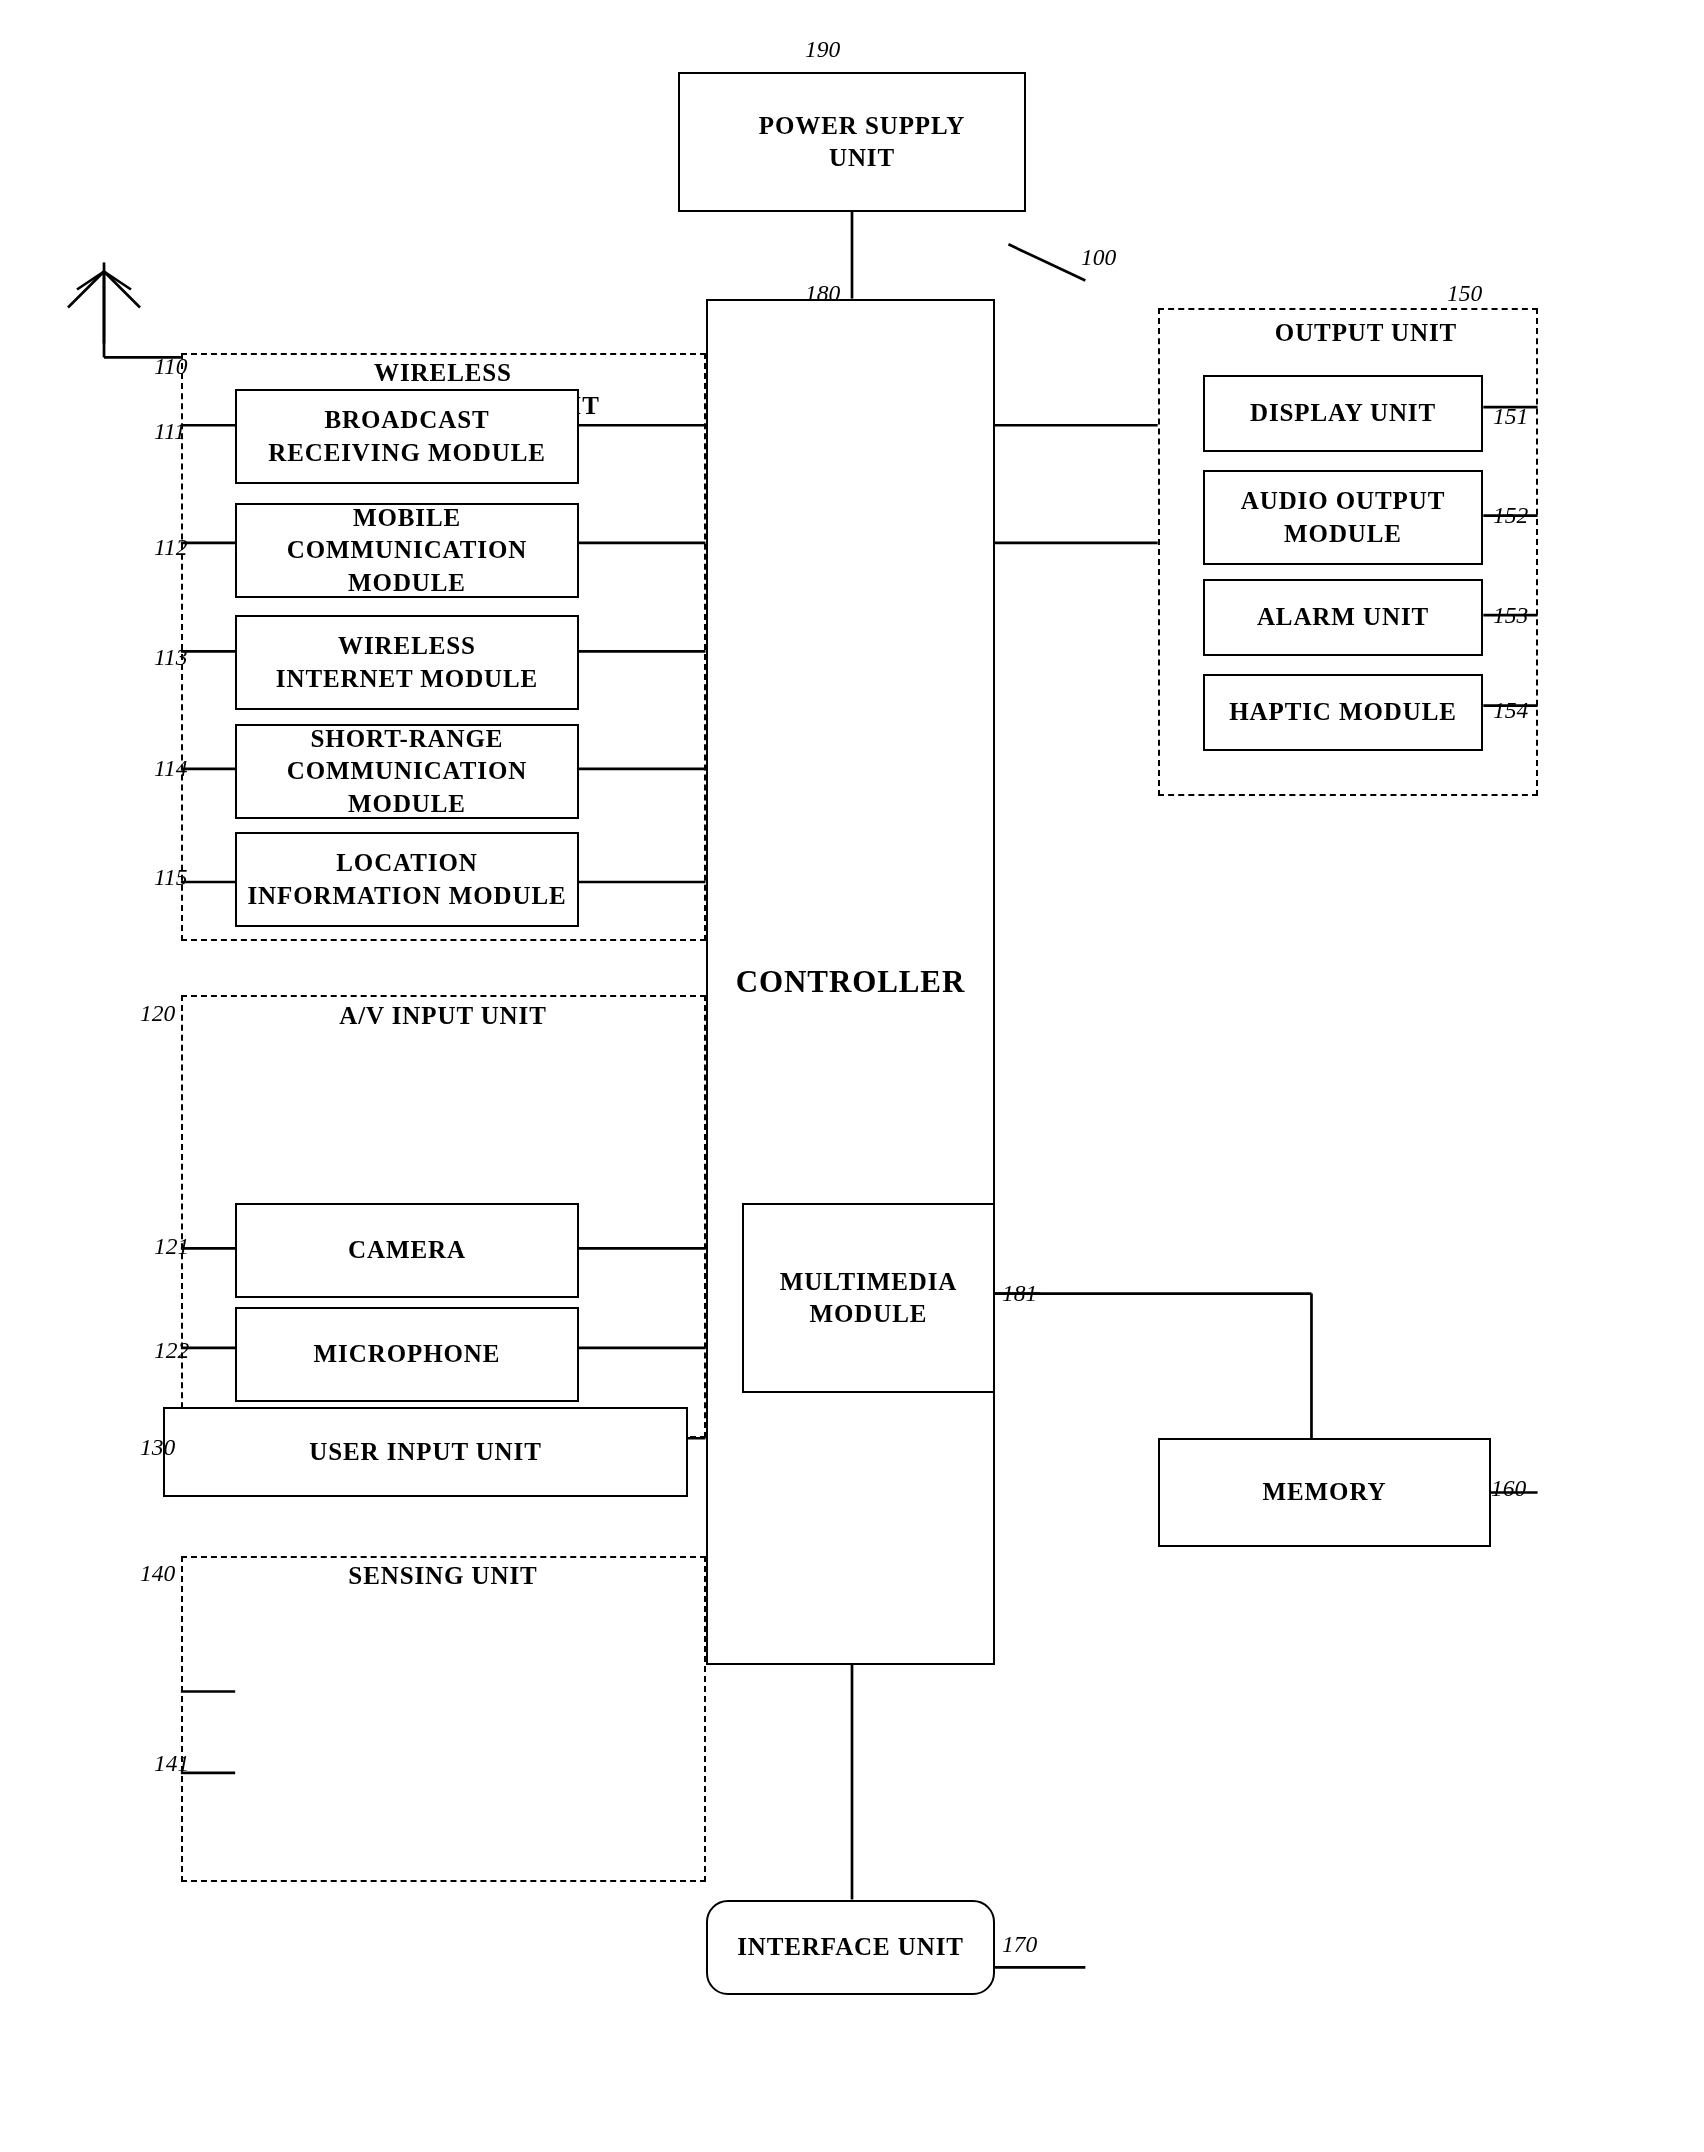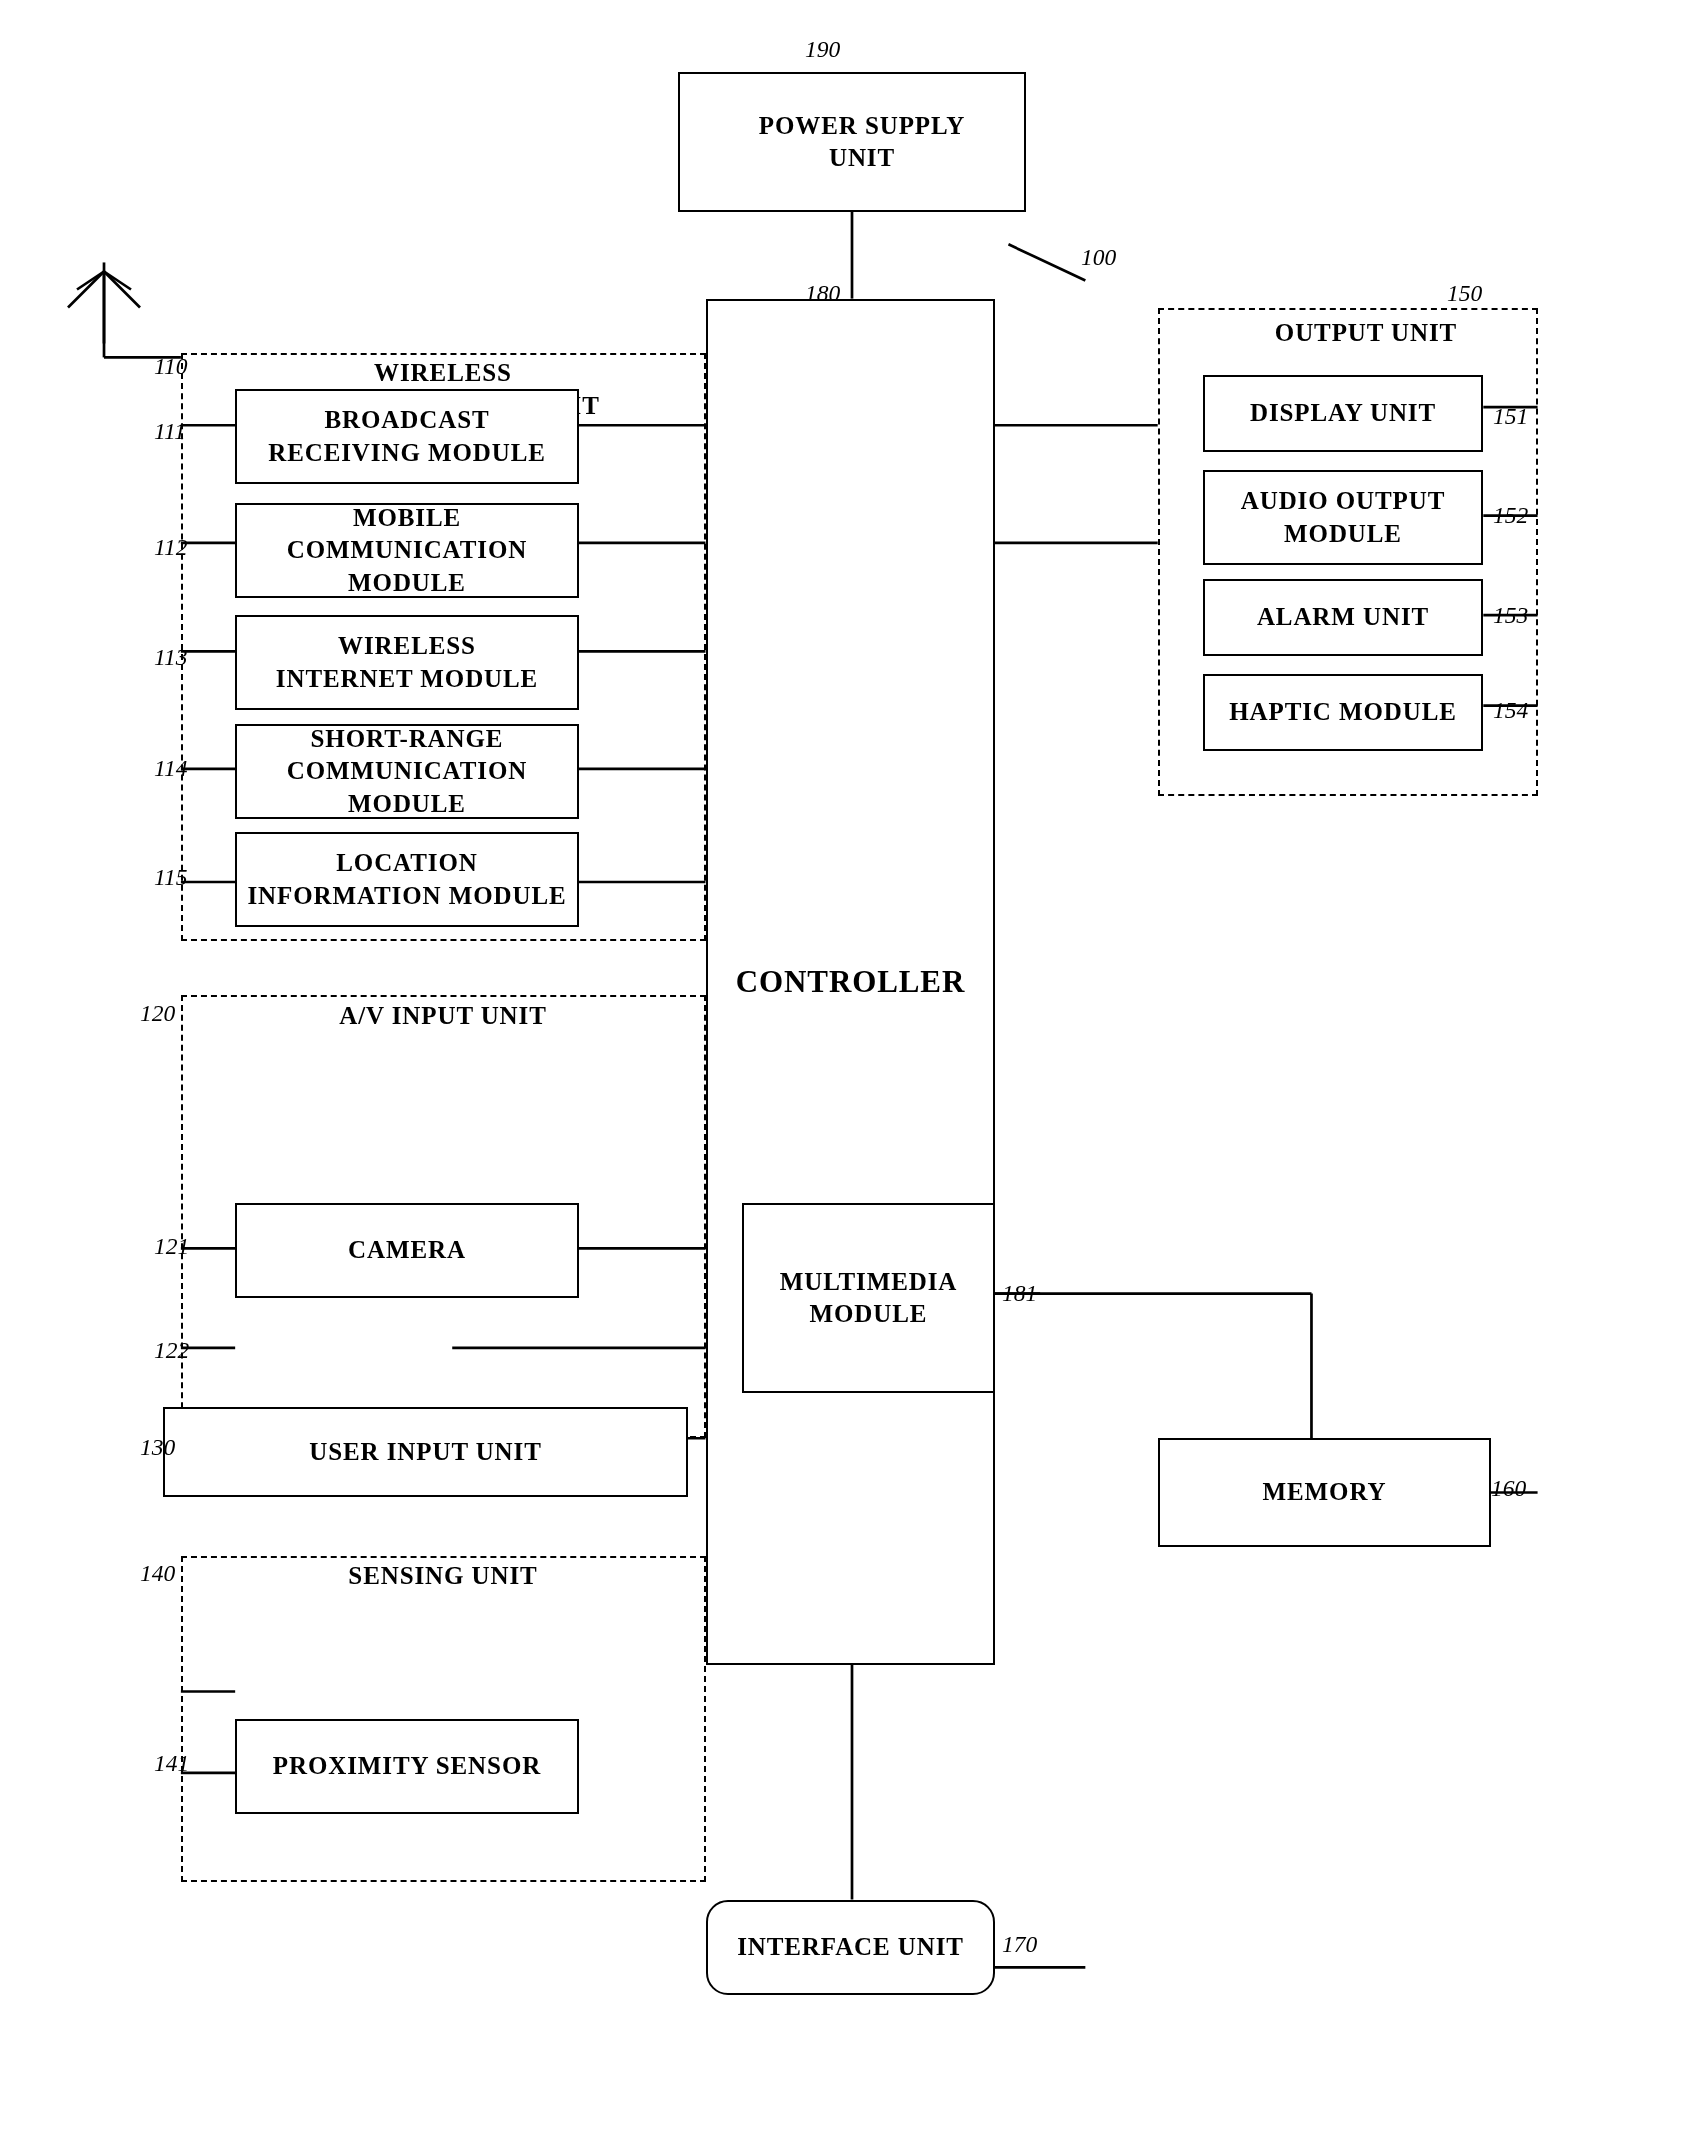"MICROPHONE" div.box { html: none -> <div> <span>MICROPHONE</span> </div> }
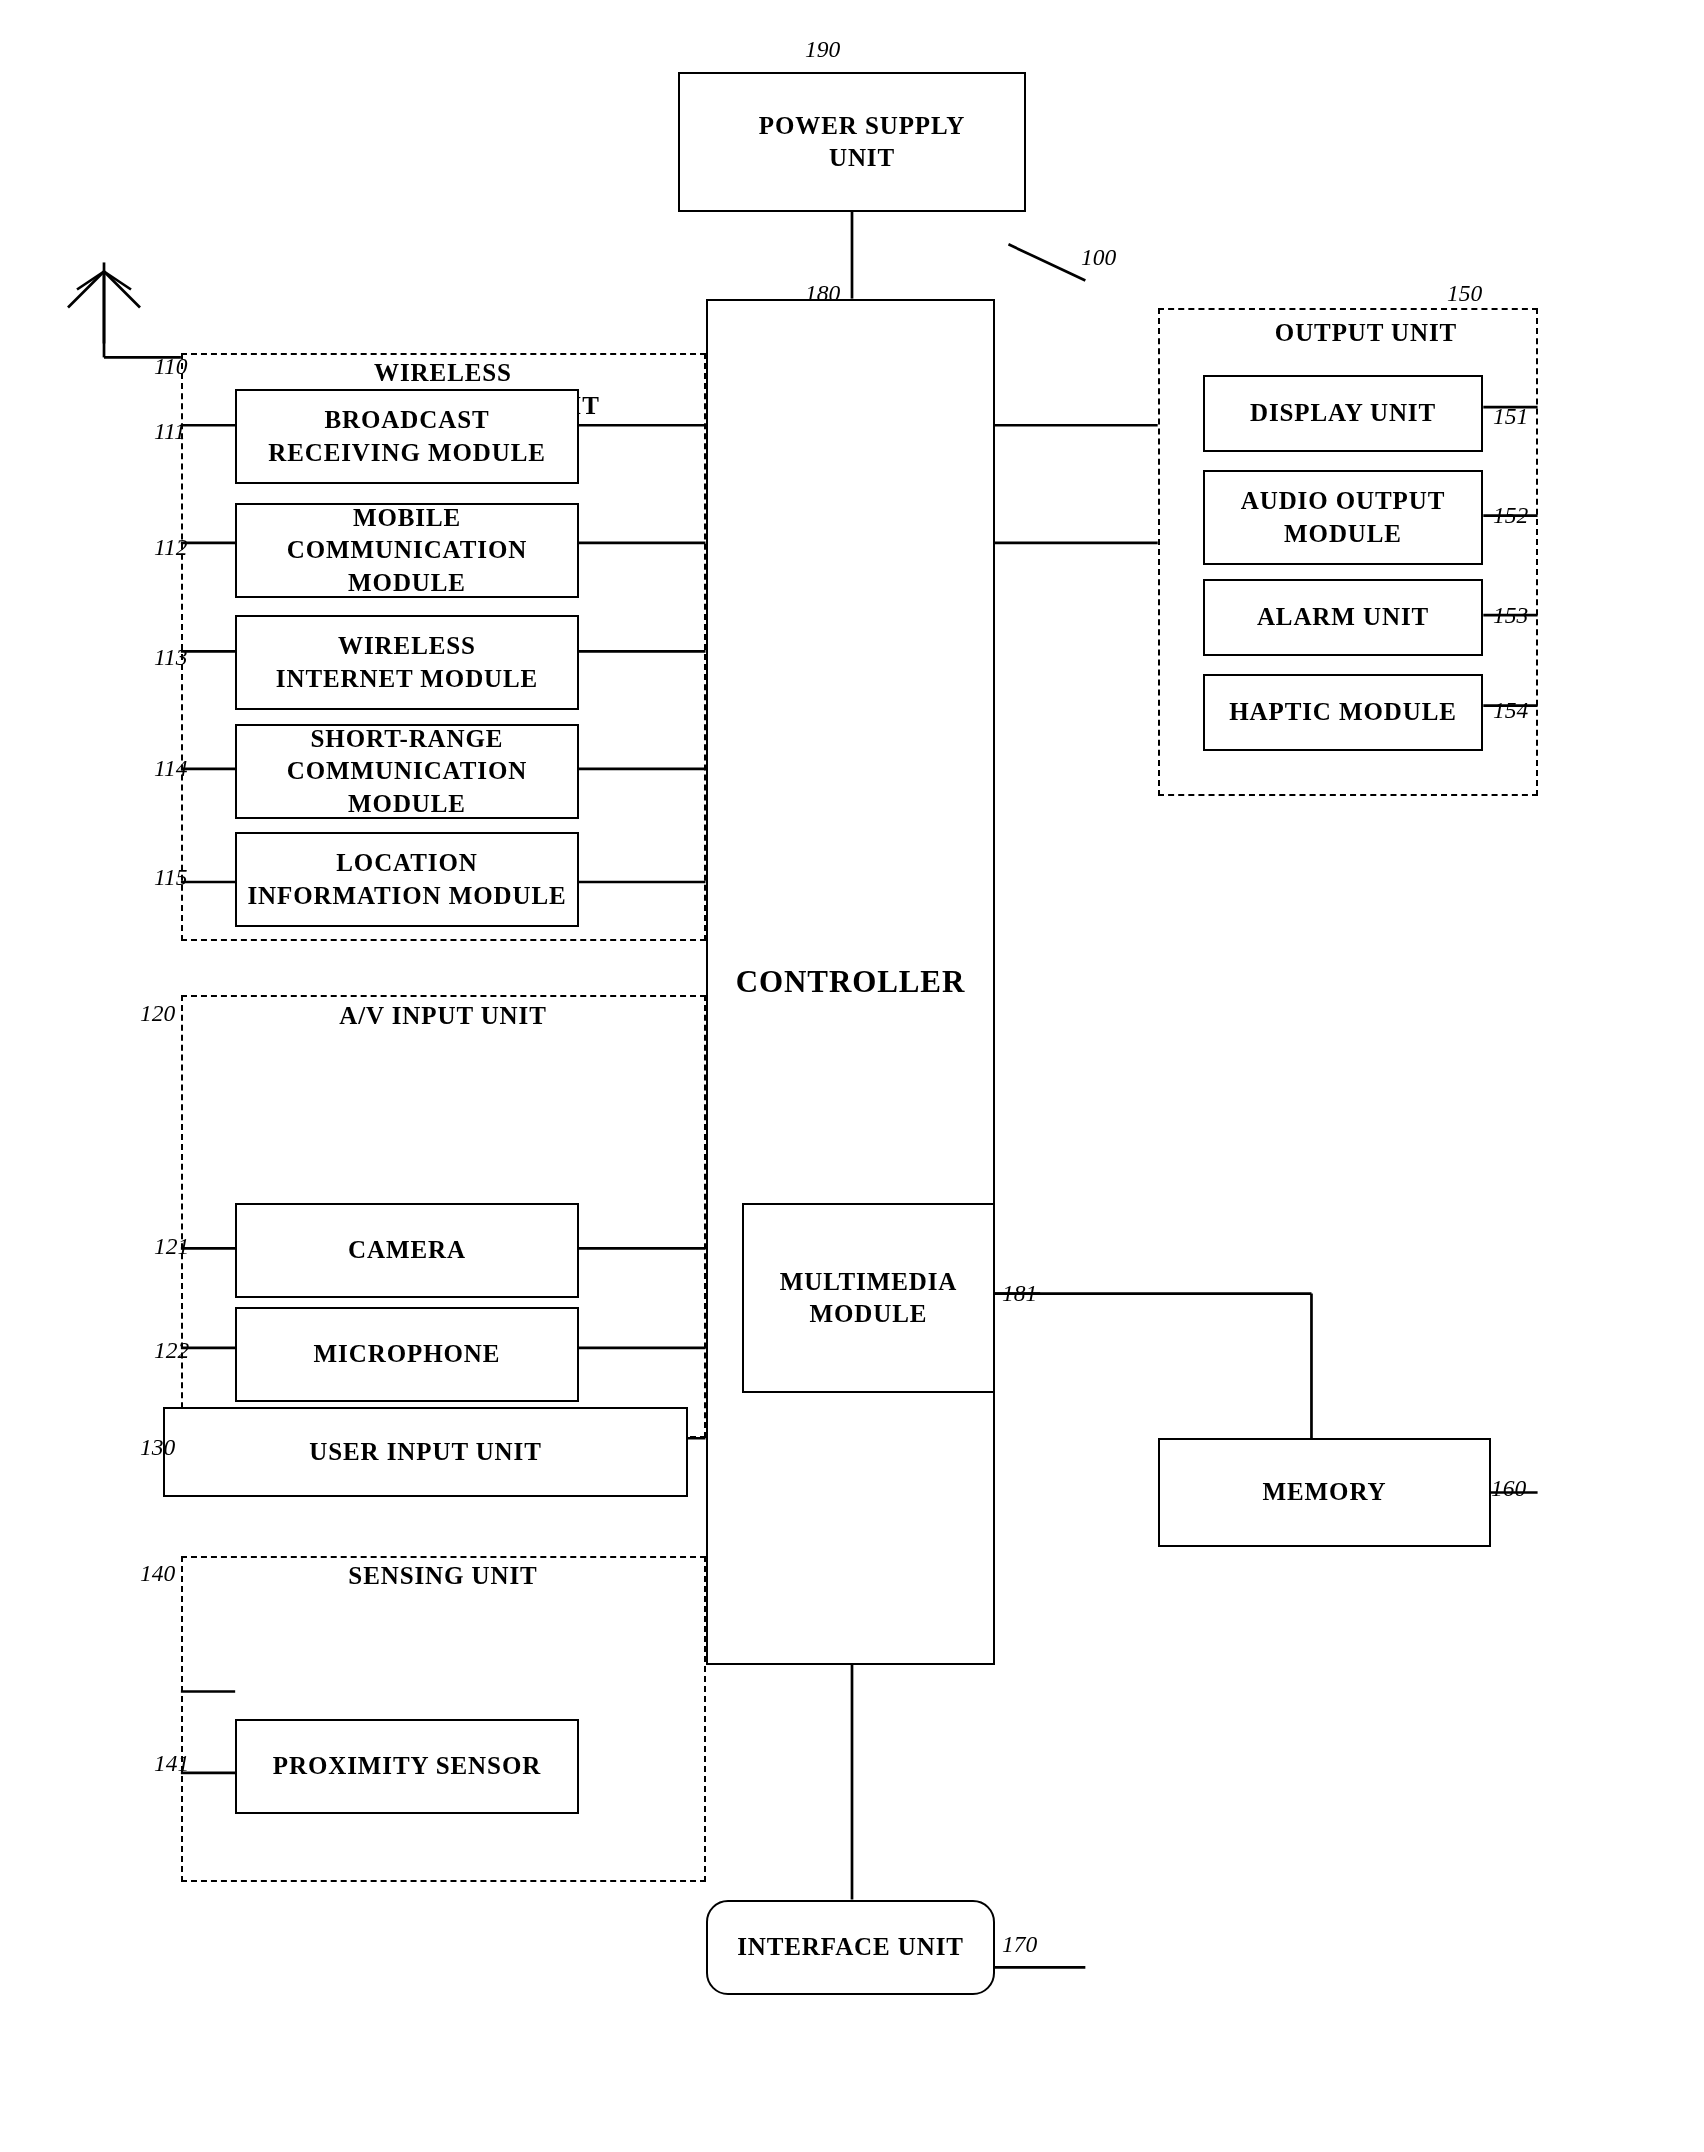"PROXIMITY SENSOR" div.box { html: <div> <span>PROXIMITY SENSOR</span> </div> -> none }
